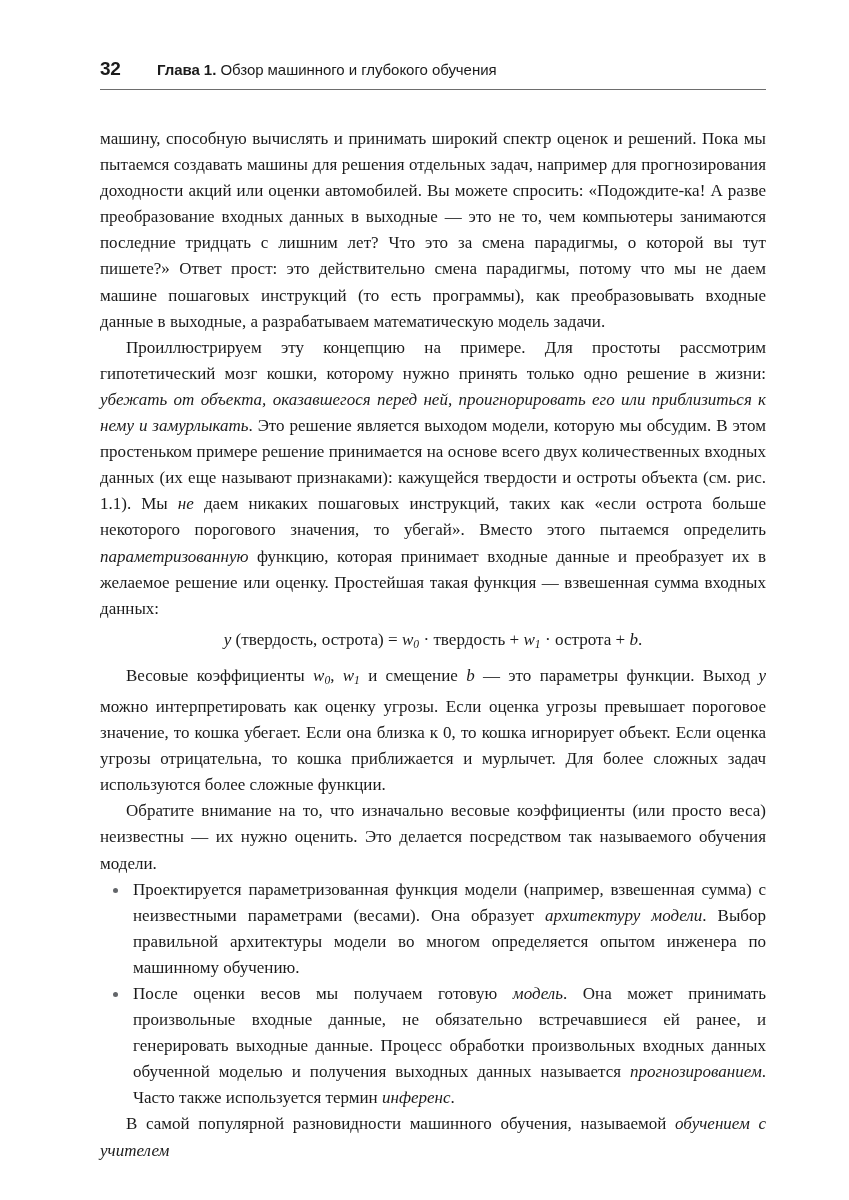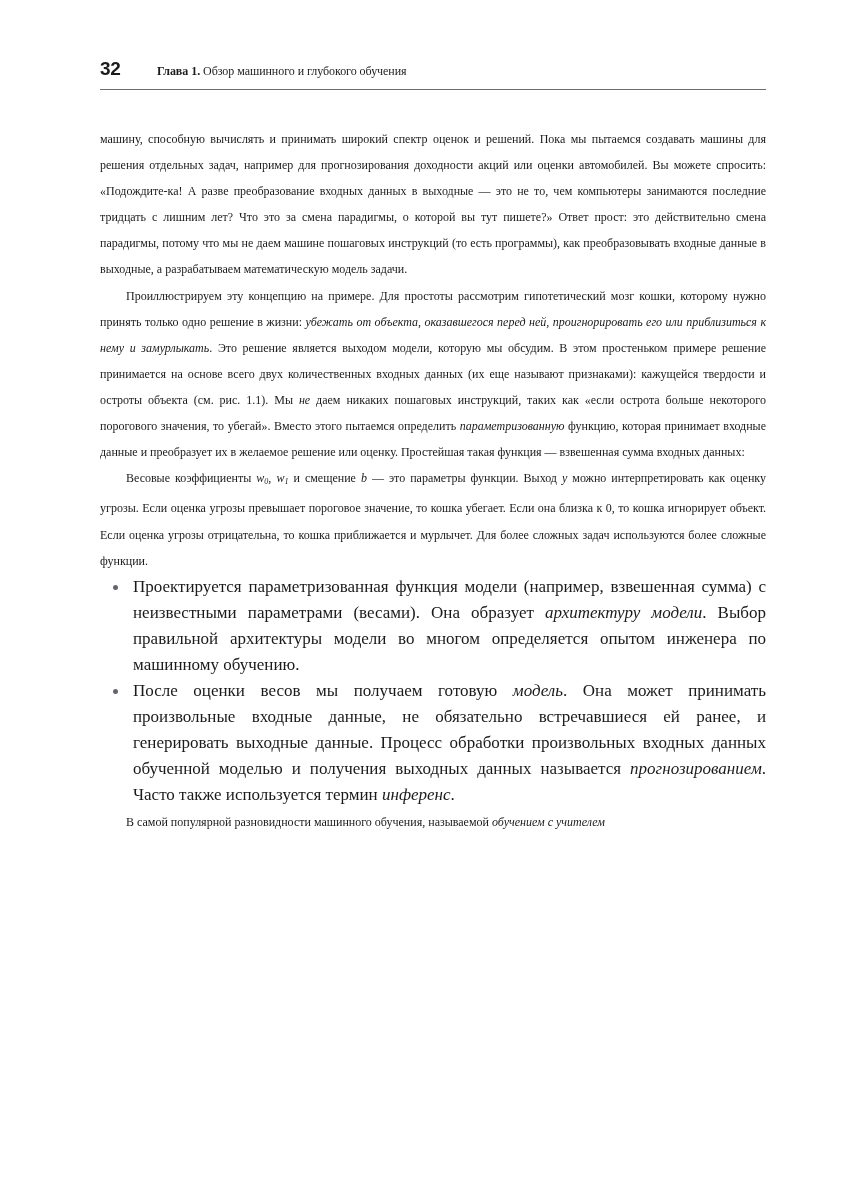"Глава 1. Обзор машинного и" .head-text { font-family: Liberation Serif, serif -> none; font-size: 12px -> 15px }
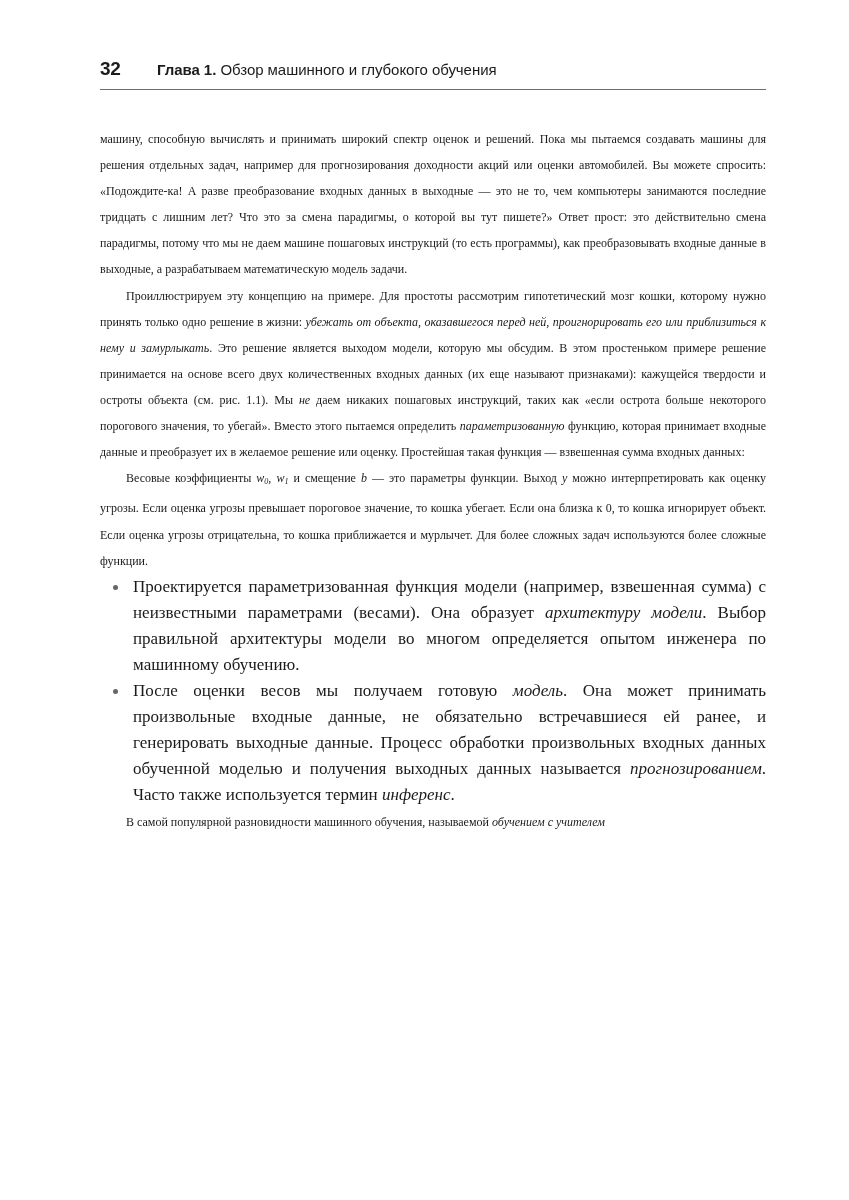"машину, способную вычислять и принимать" p.body { font-size: 12px -> 17px }
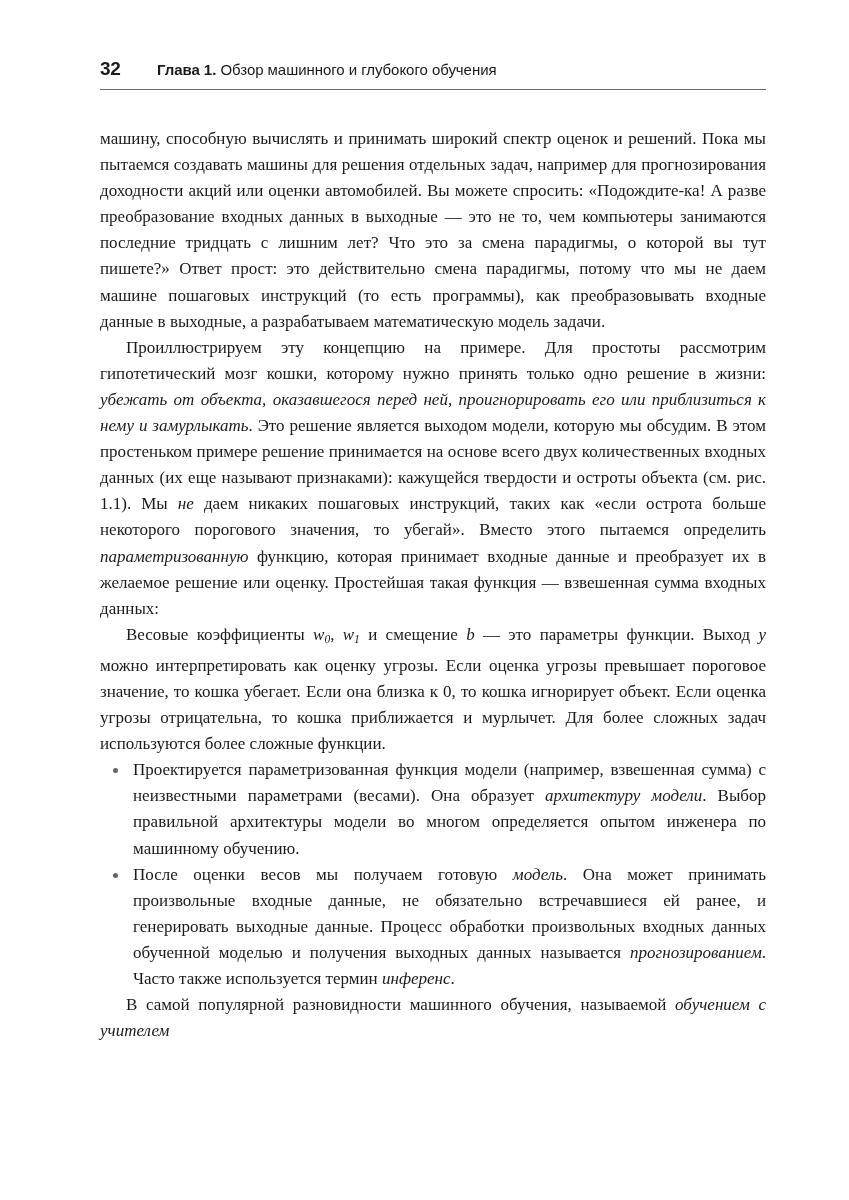"y (твердость, острота) = w0" p.formula { html: none -> <p><i>y</i><span> (твердость, острота) = </span><i>w</i><sub>0</sub><span> · твердость + </span><i>w</i><sub>1</sub><span> · острота + </span><i>b</i><span>.</span></p> }
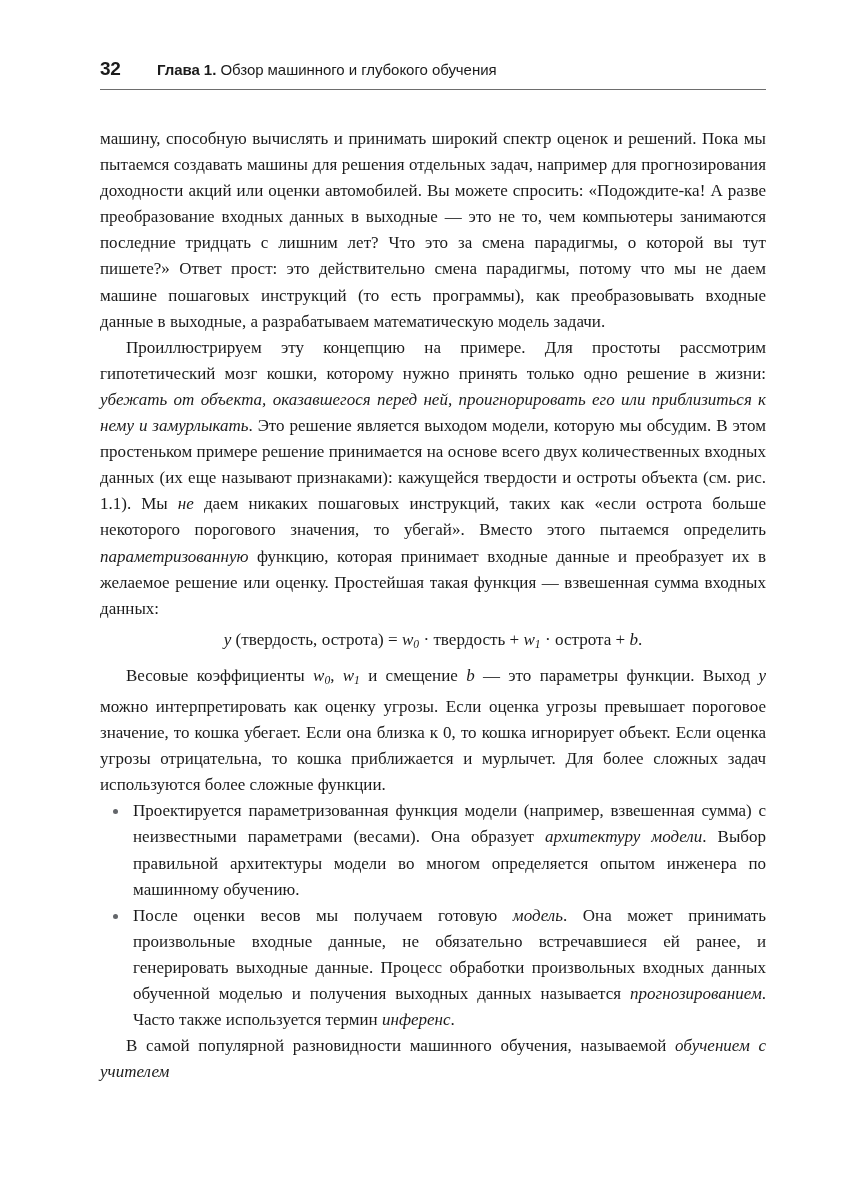"Обратите внимание на то, что" p.body { html: none -> <p>Обратите внимание на то, что изначально весовые коэффициенты (или просто веса) неизвестны — их нужно оценить. Это делается посредством так называемого обучения модели.</p> }
